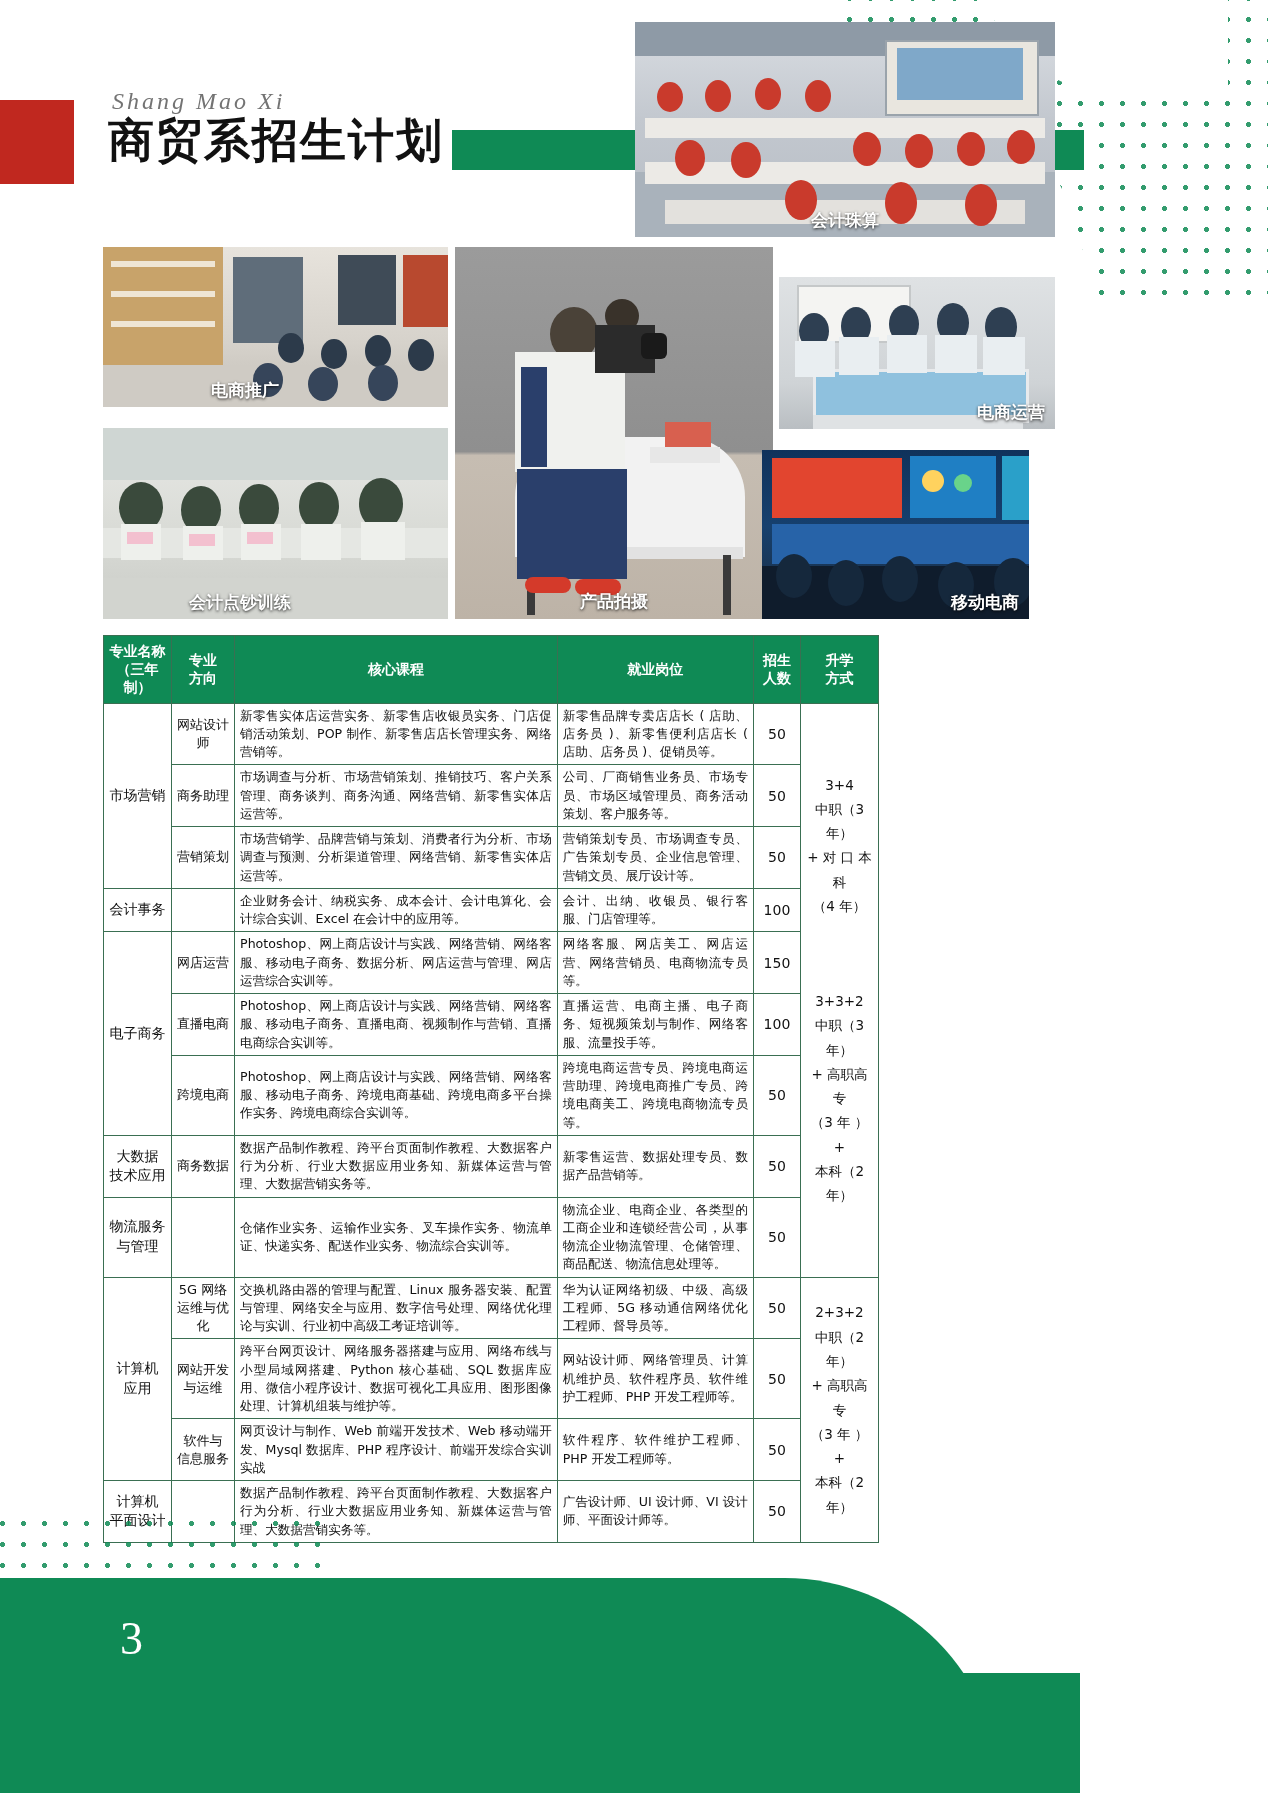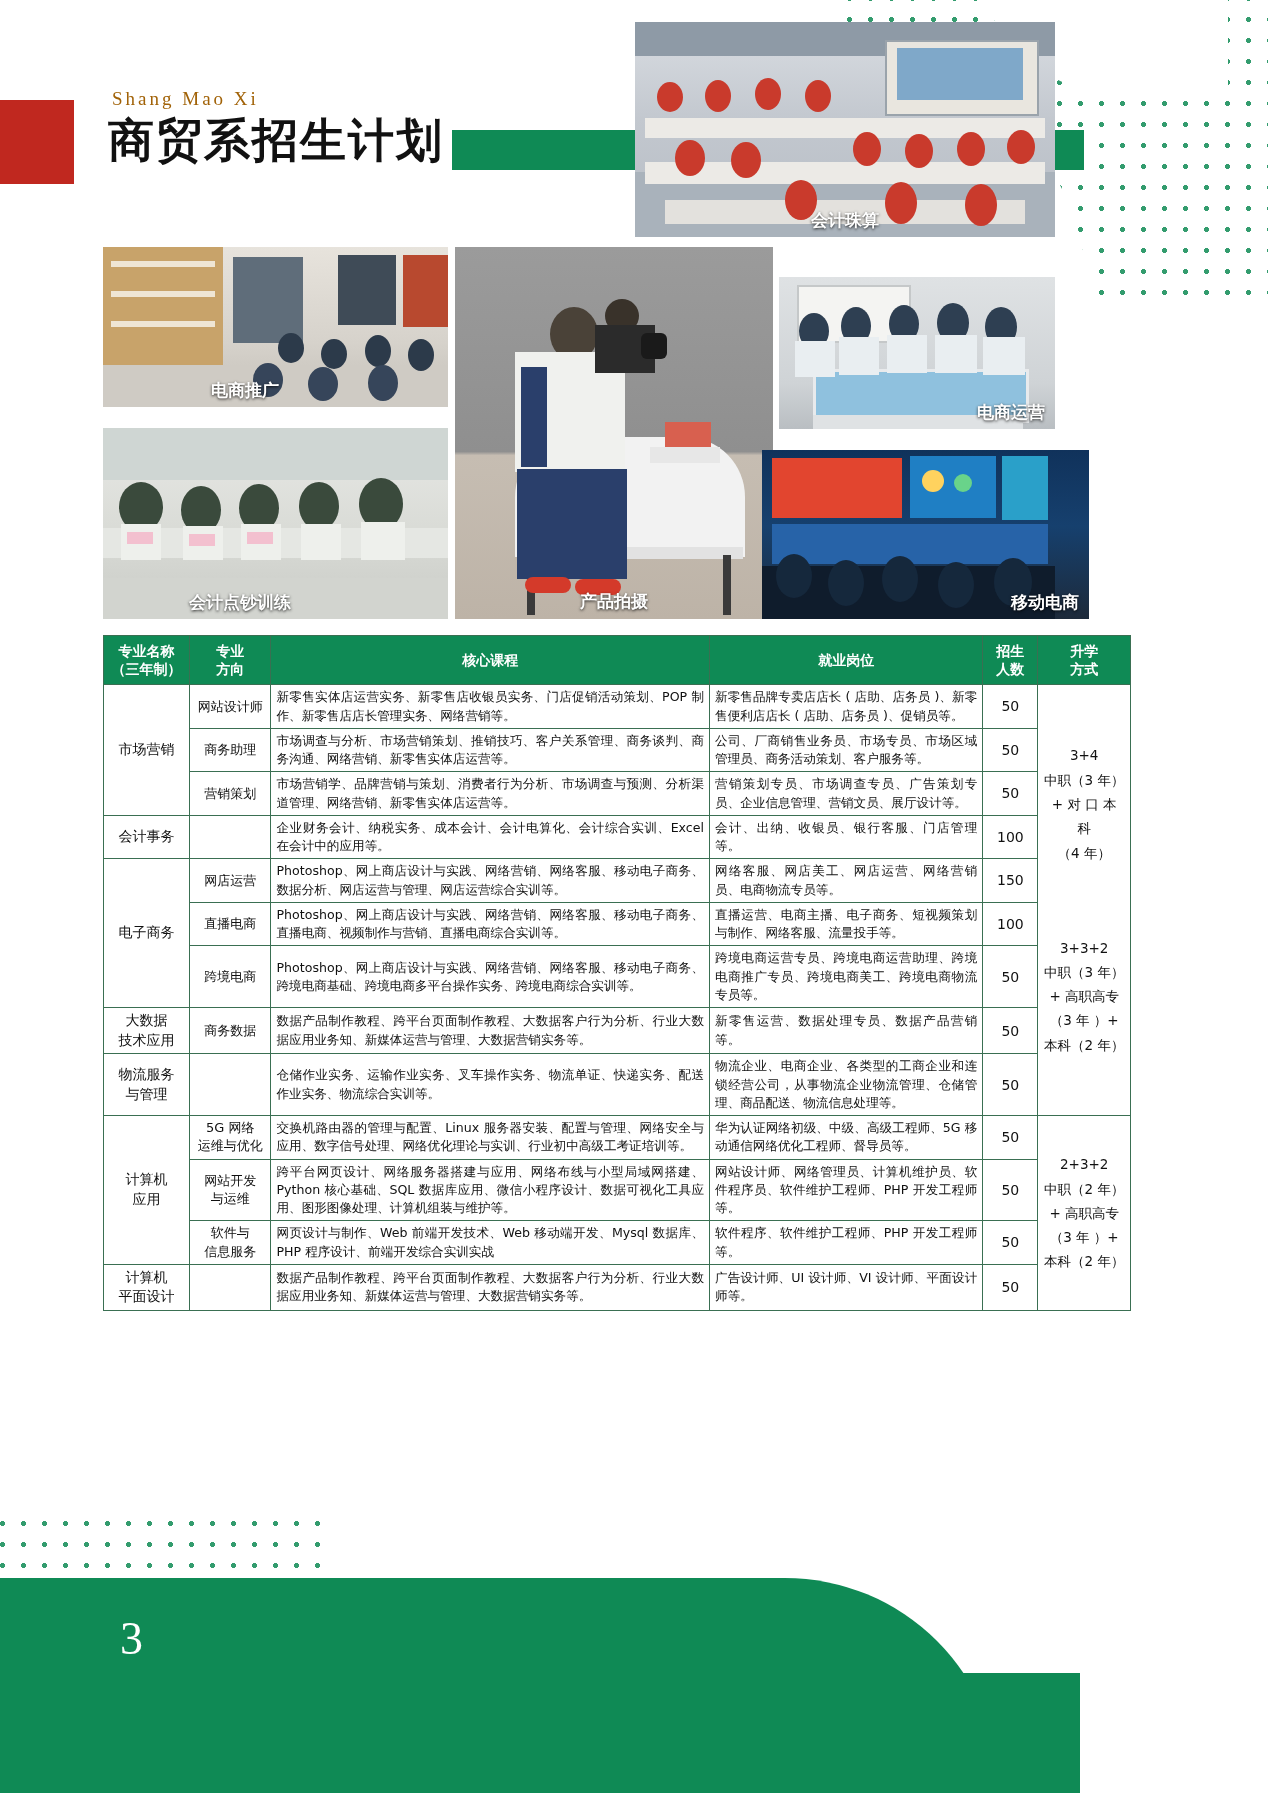"Shang Mao Xi" .hdr-en { color: #a16207 -> #737373; font-size: 19px -> 24px; font-style: none -> italic }
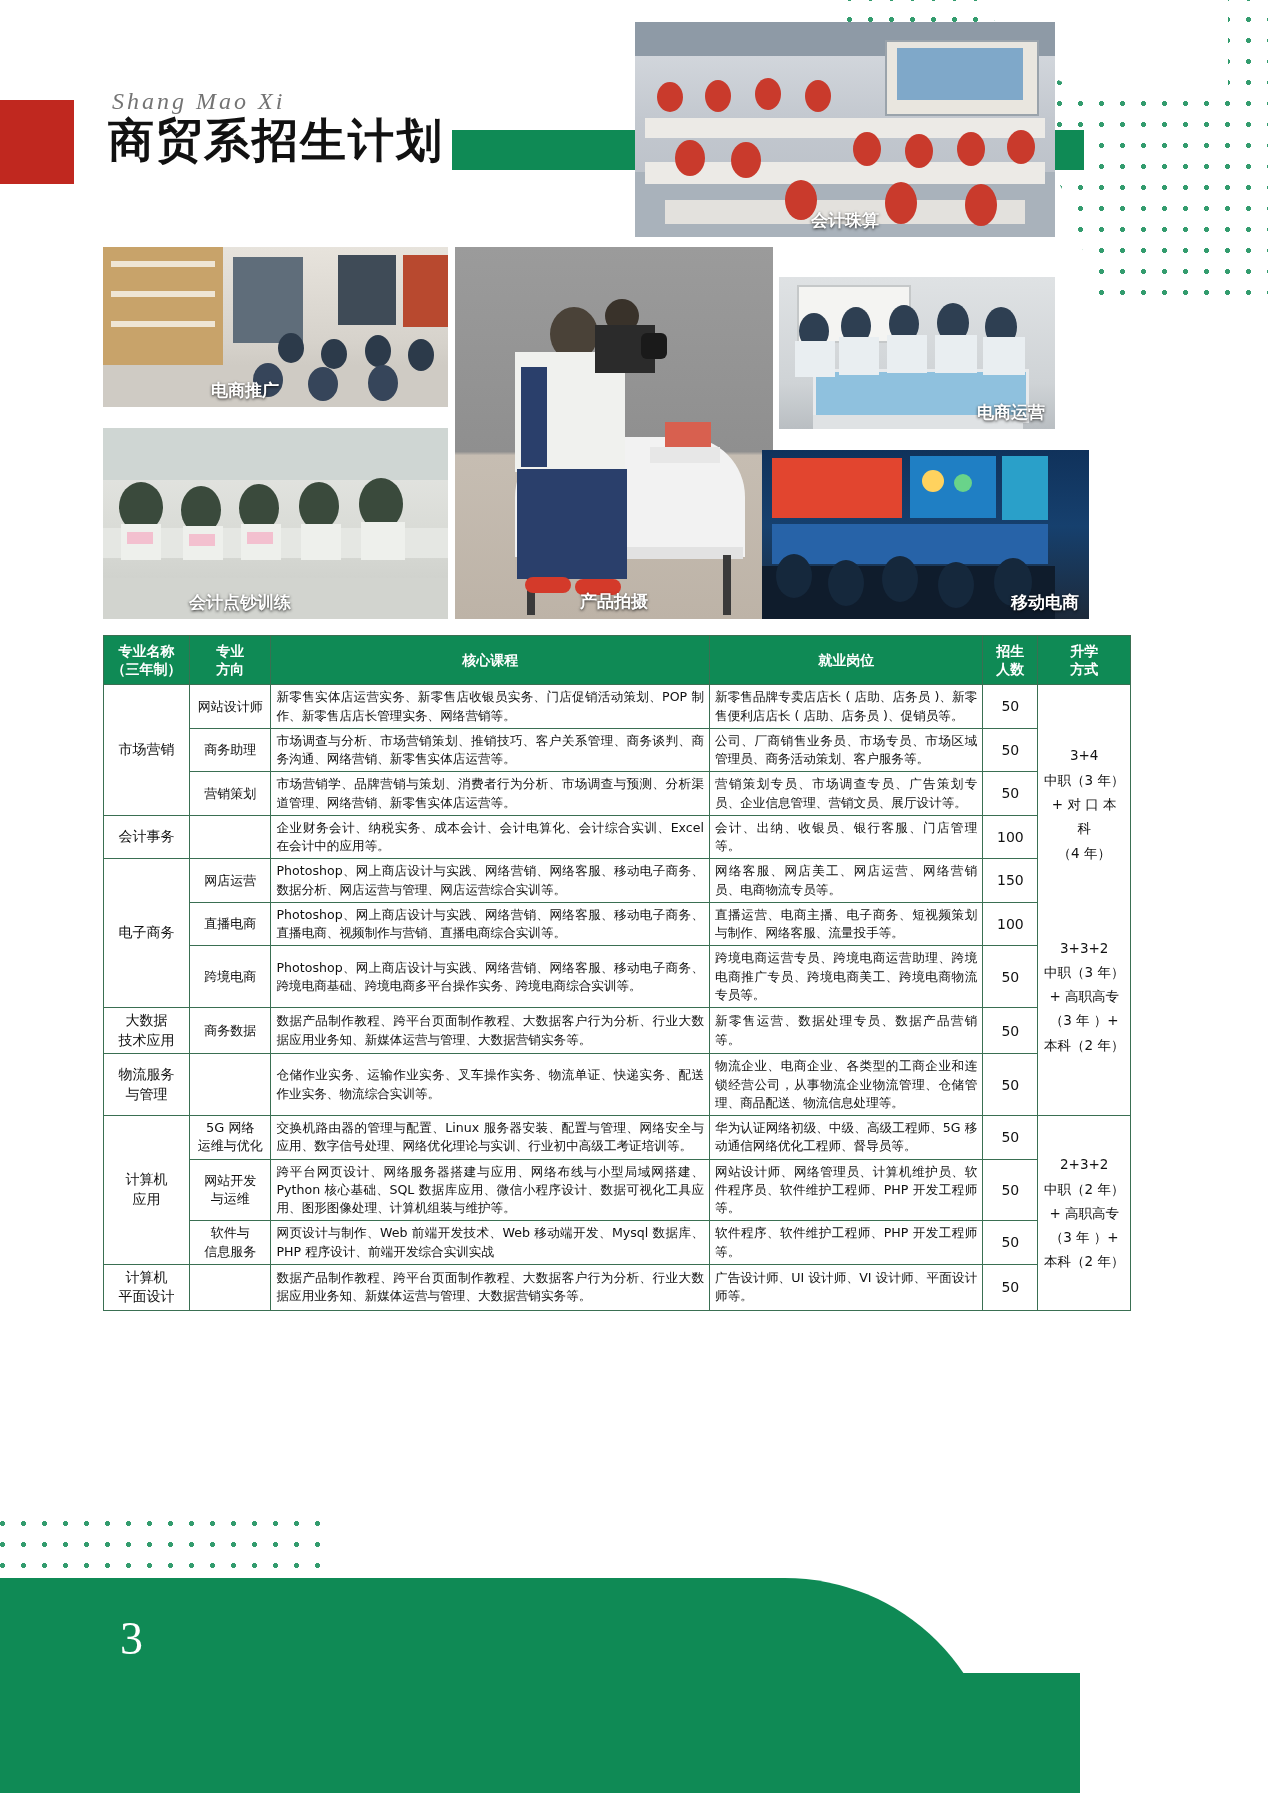"移动电商" .ph6 { width: 327px -> 267px }
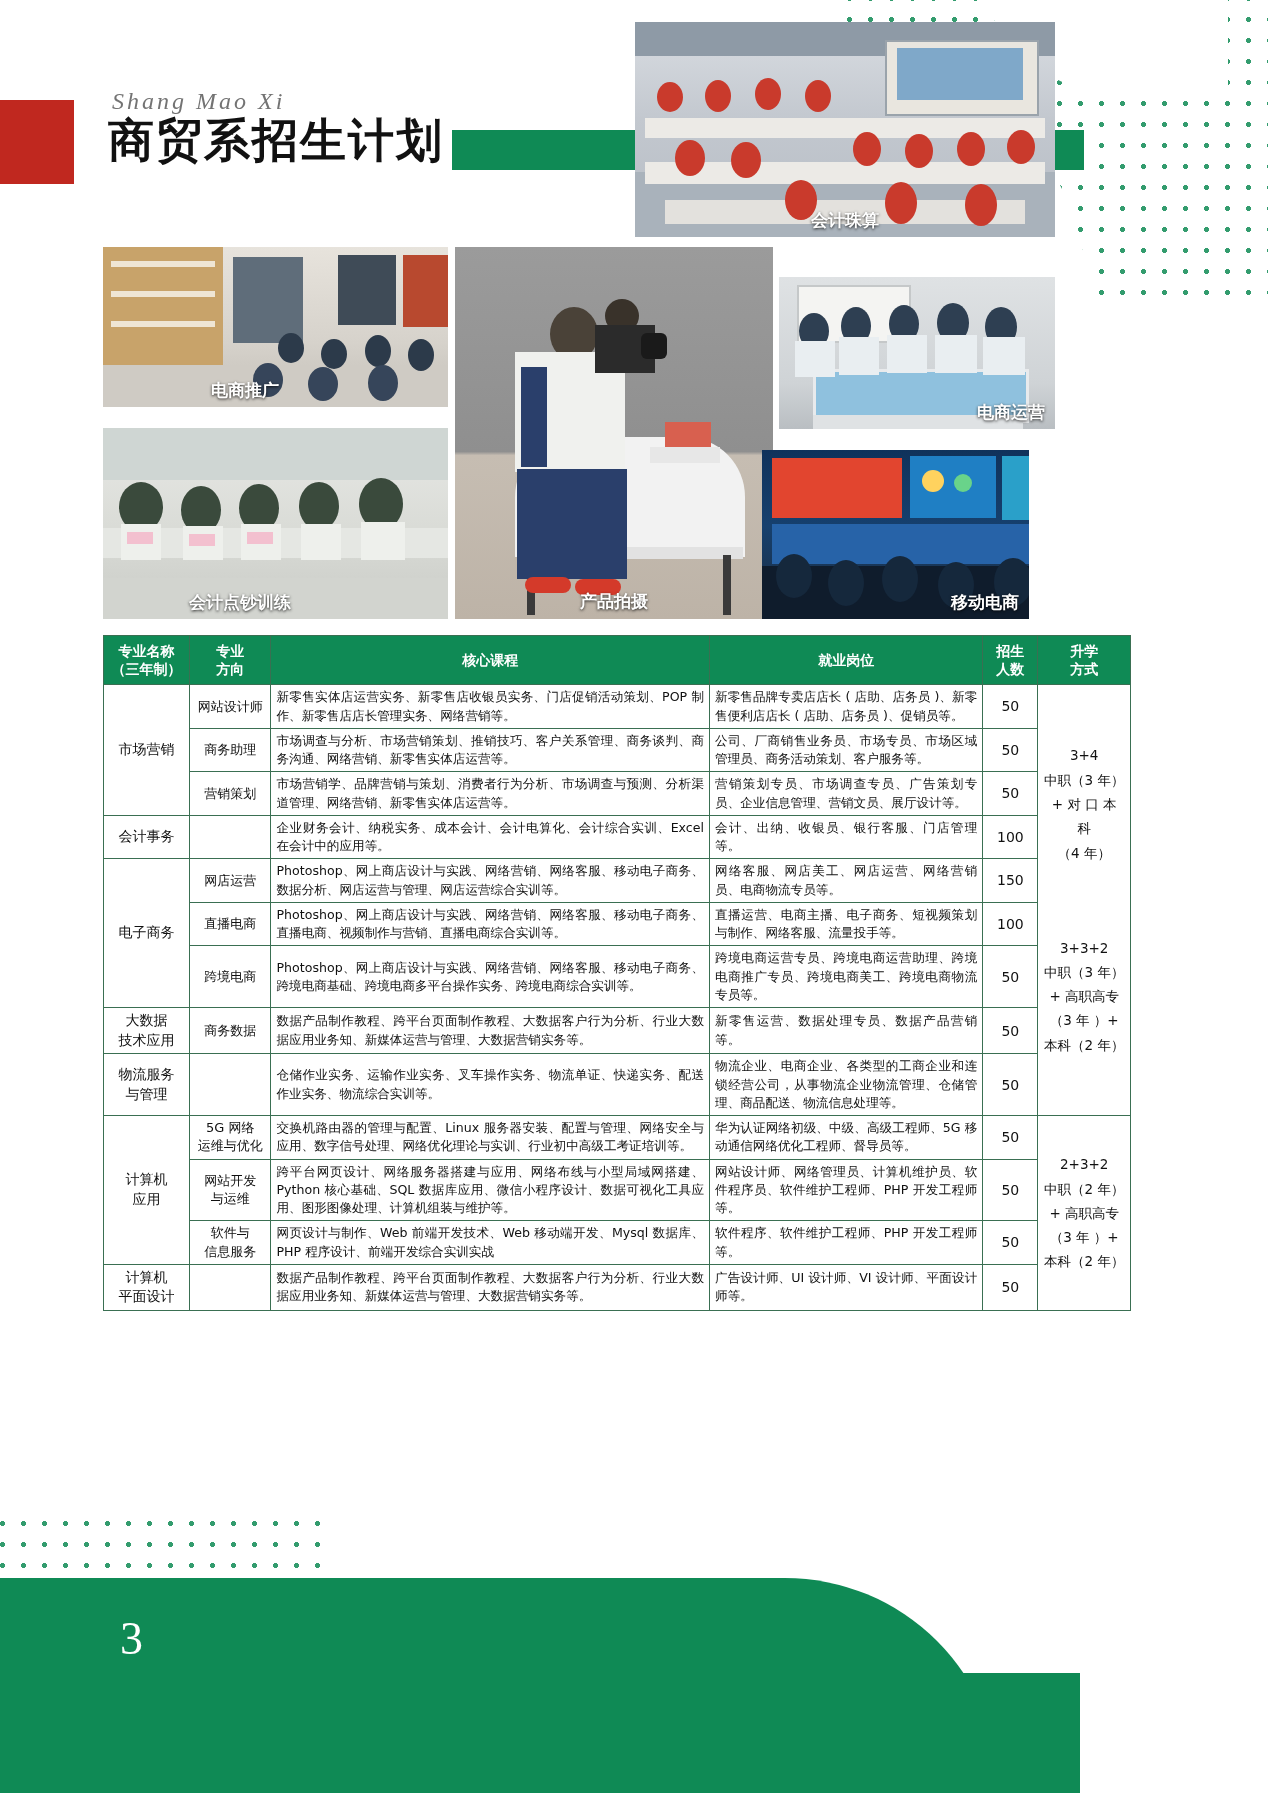"专业名称" table.plan { width: 1028px -> 776px }
